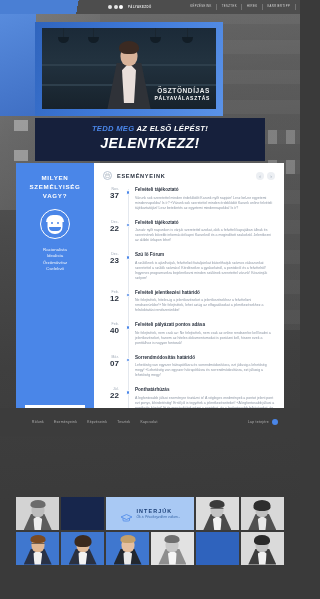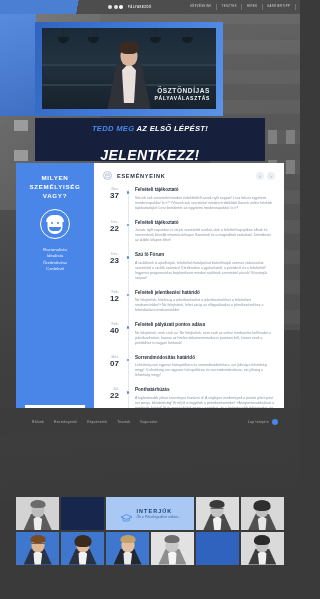"JELENTKEZZ!" .hl2 { margin-top: 14px -> 2px }
